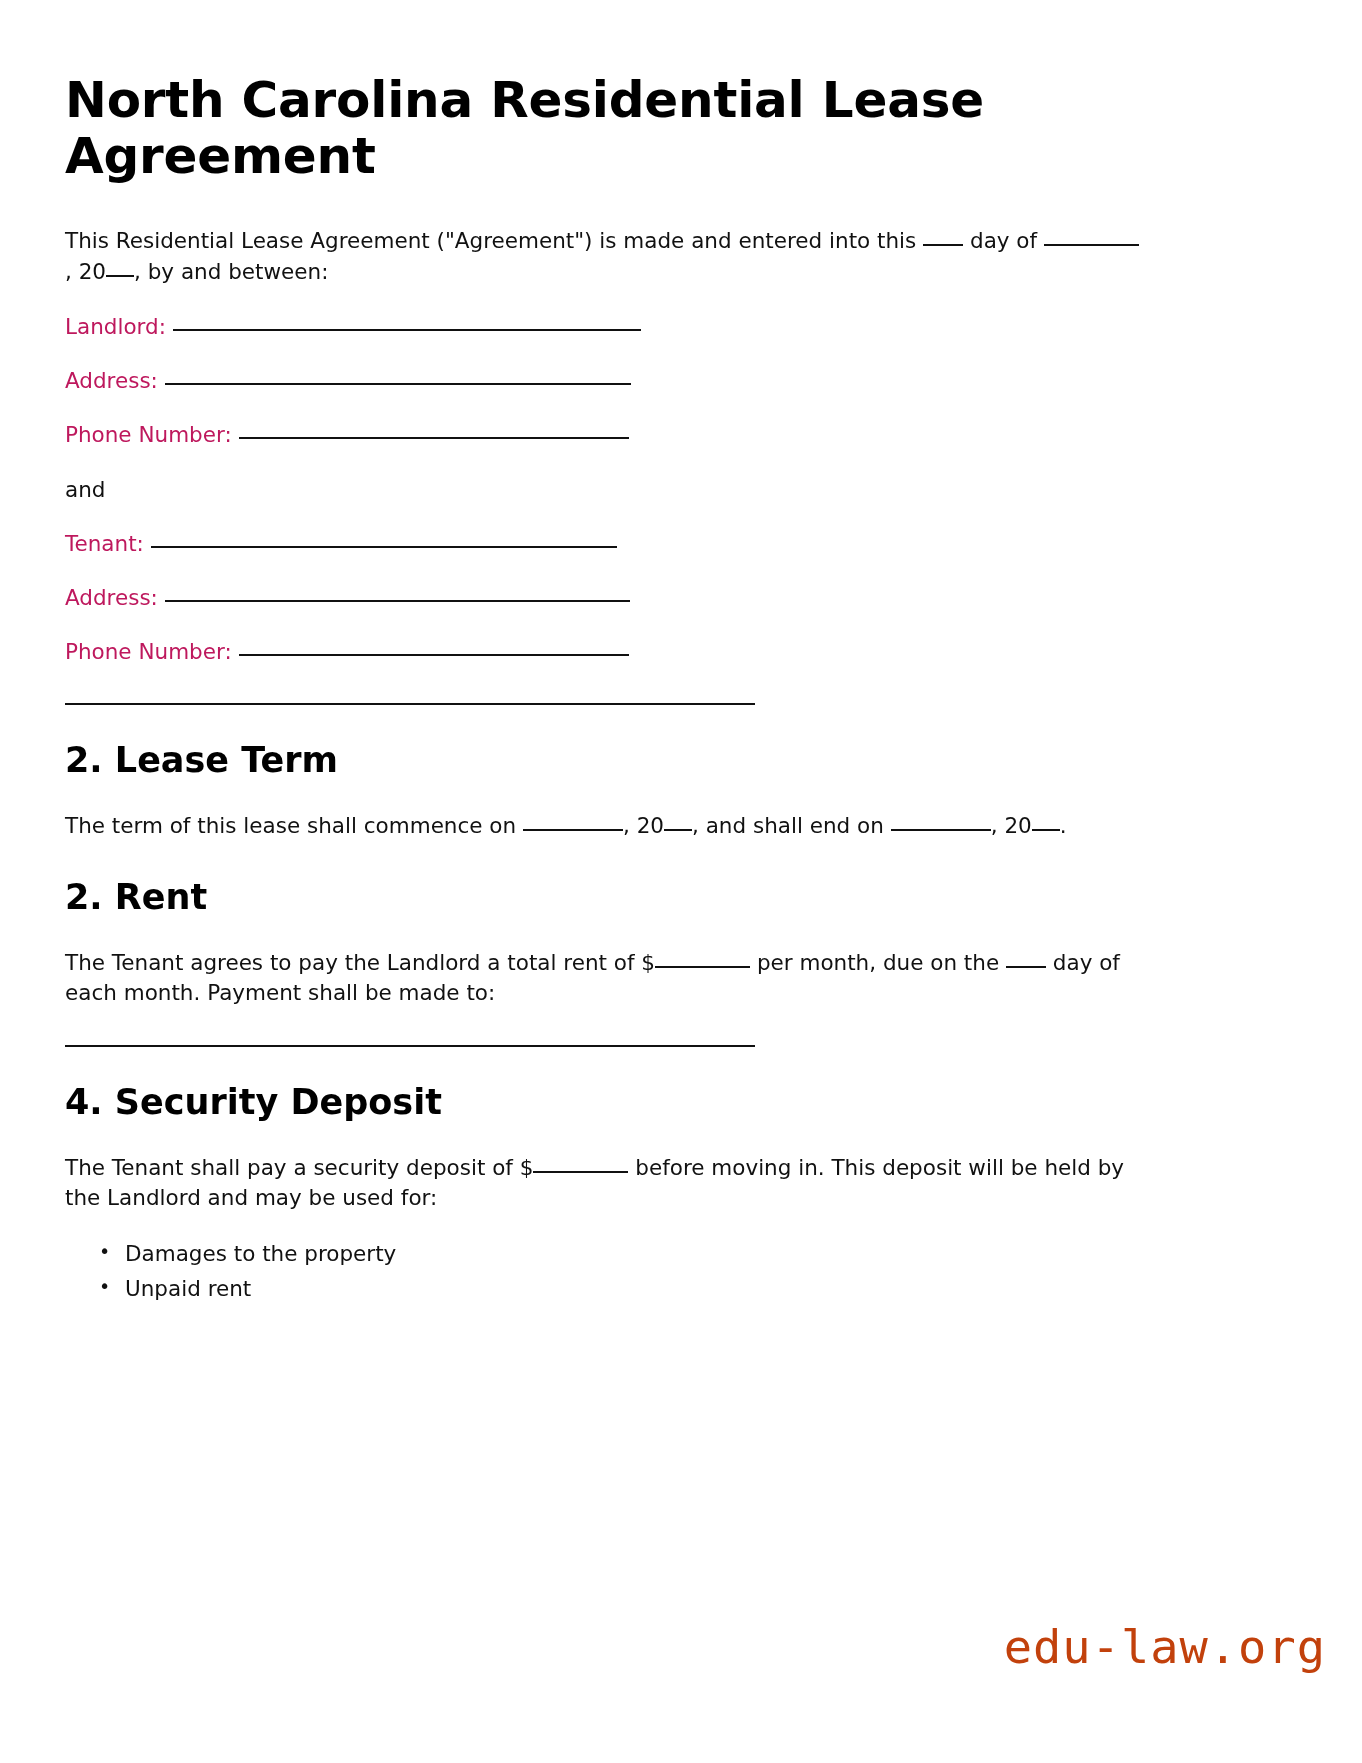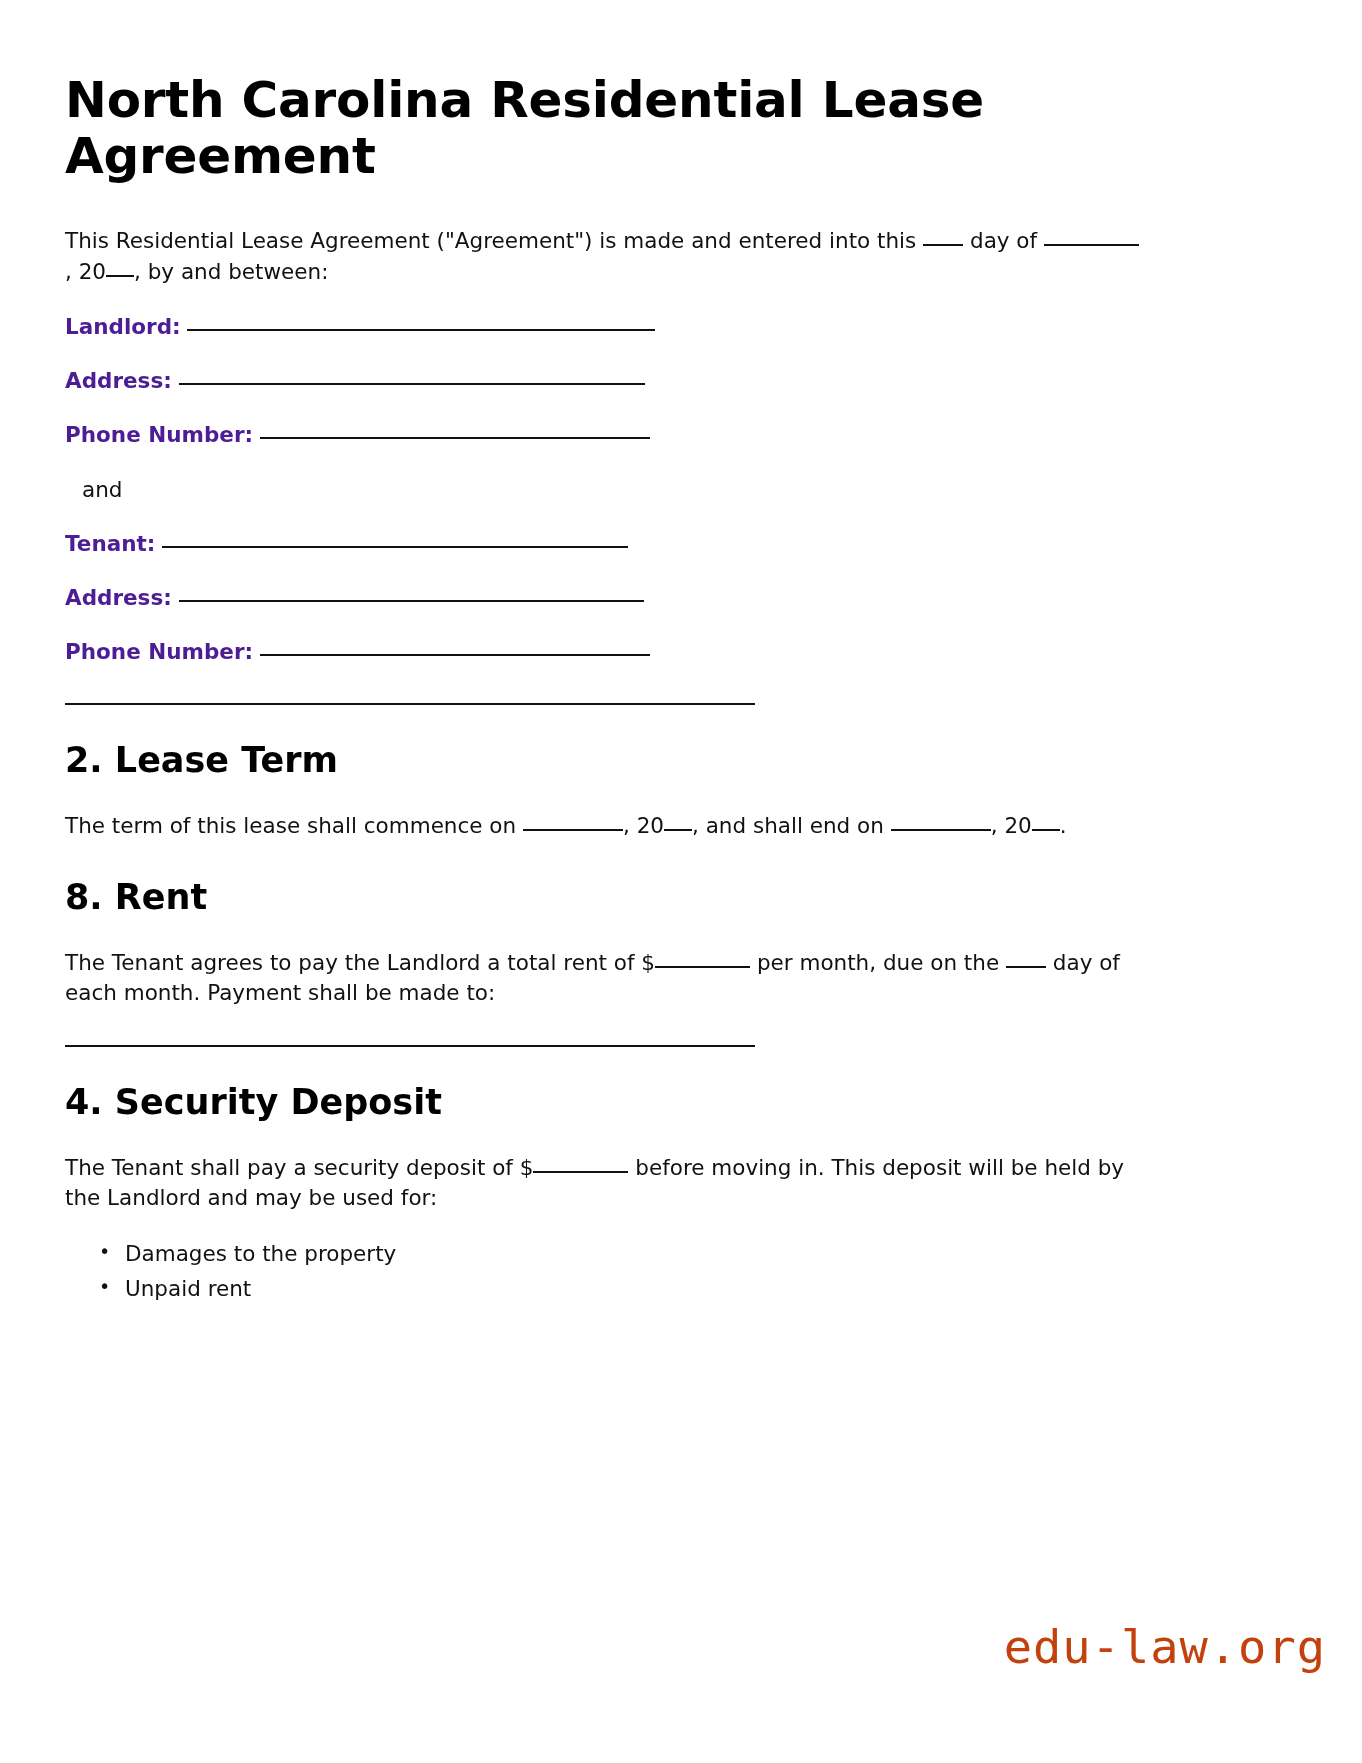"Landlord:" .field-label { color: #4c1d95 -> #be185d; font-weight: bold -> normal }
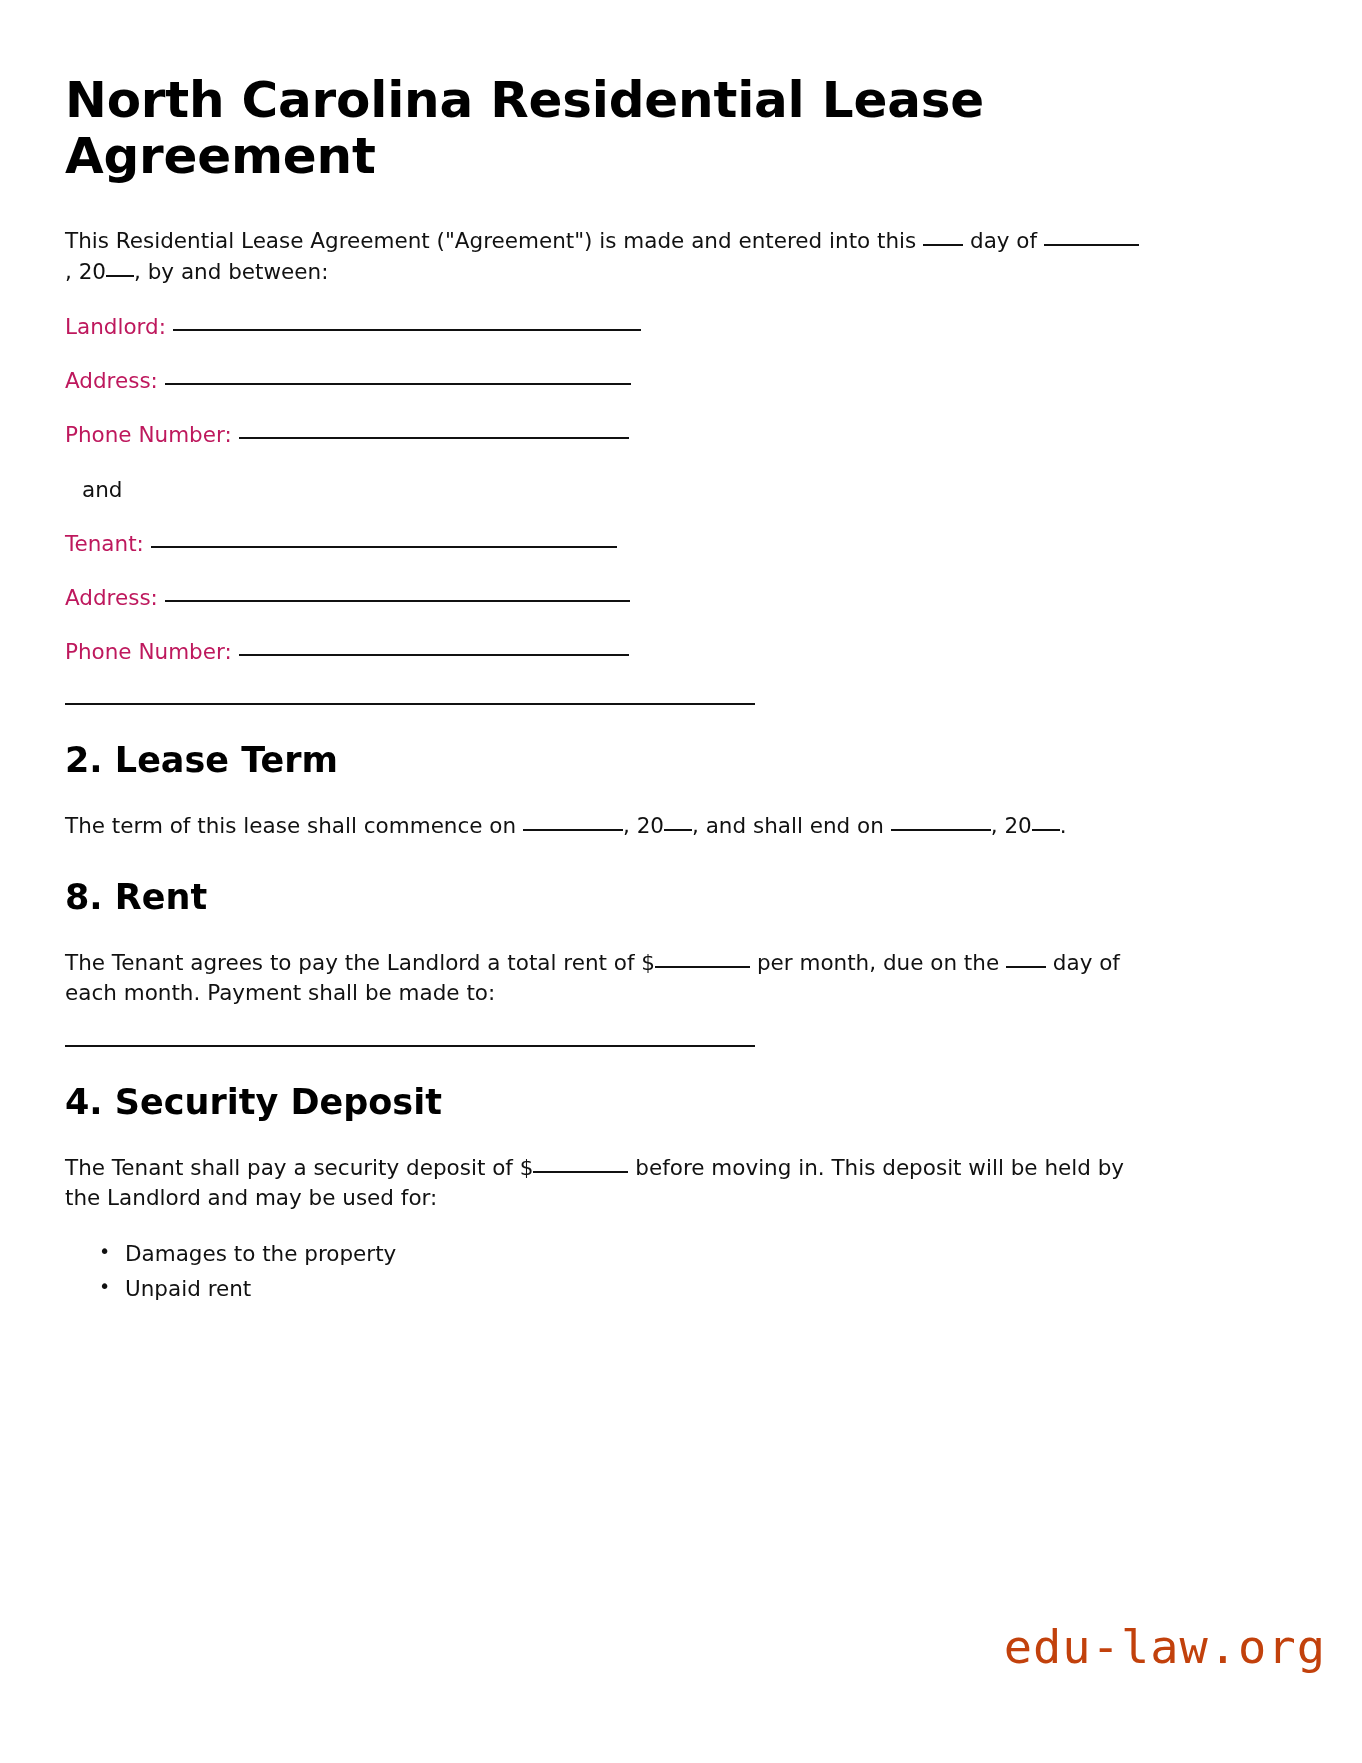"and" .plain-line { margin: 0 0 23px 17px -> 0 0 23px 0 }
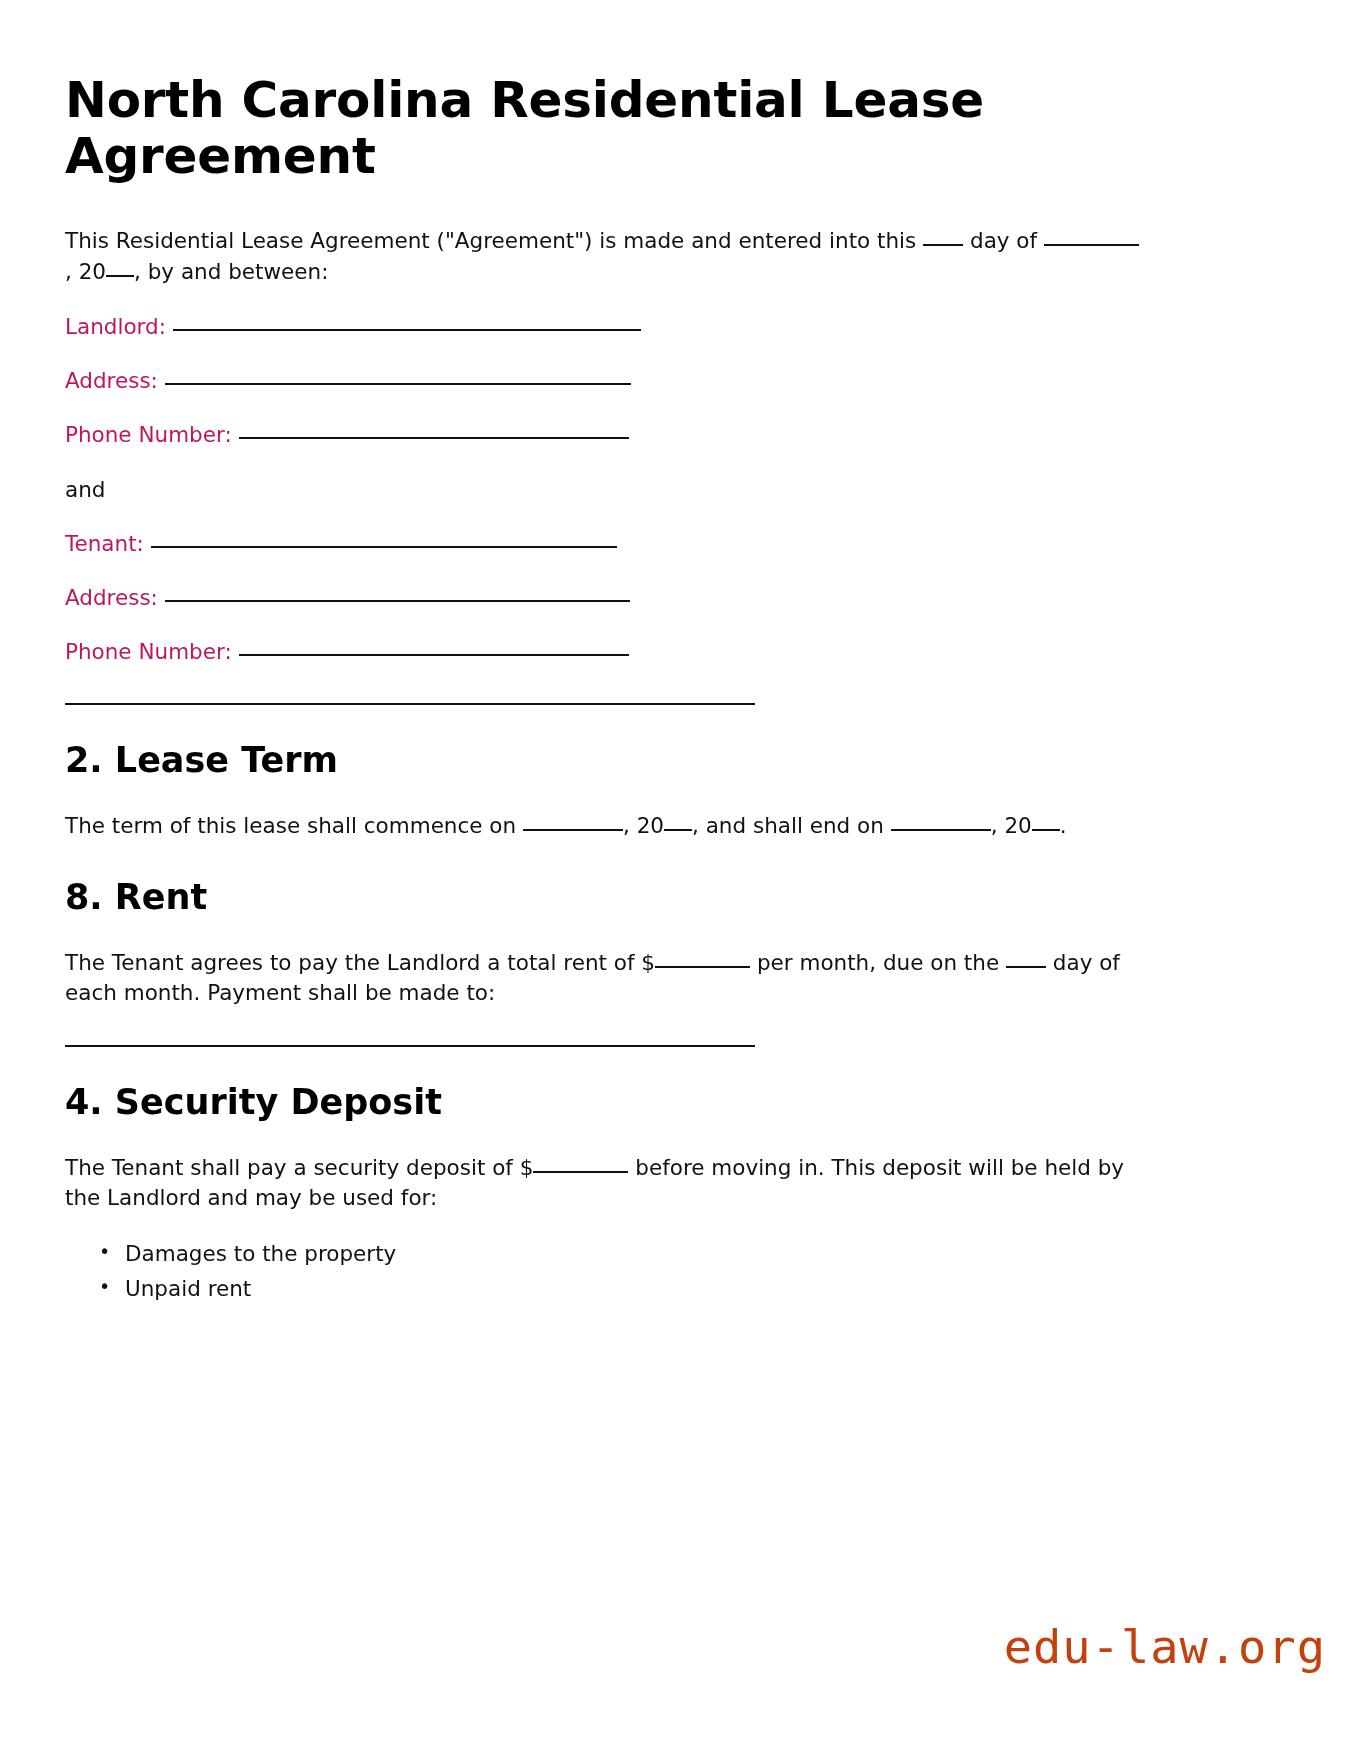"8. Rent" h2.section-heading { text: 8 -> 2 }
